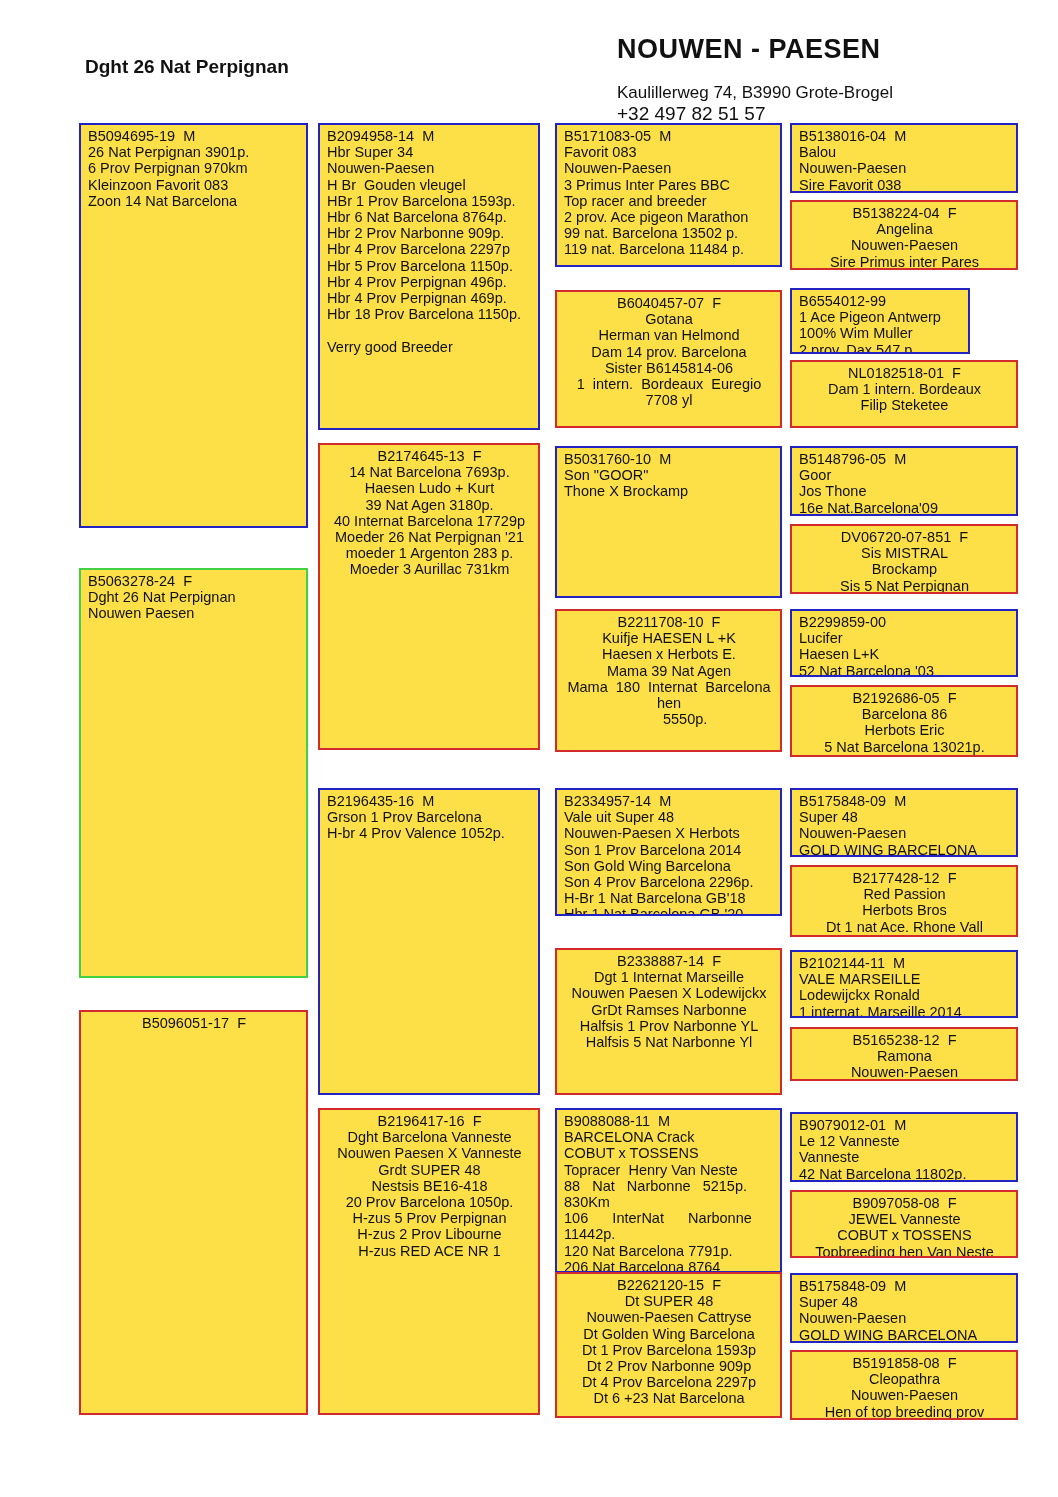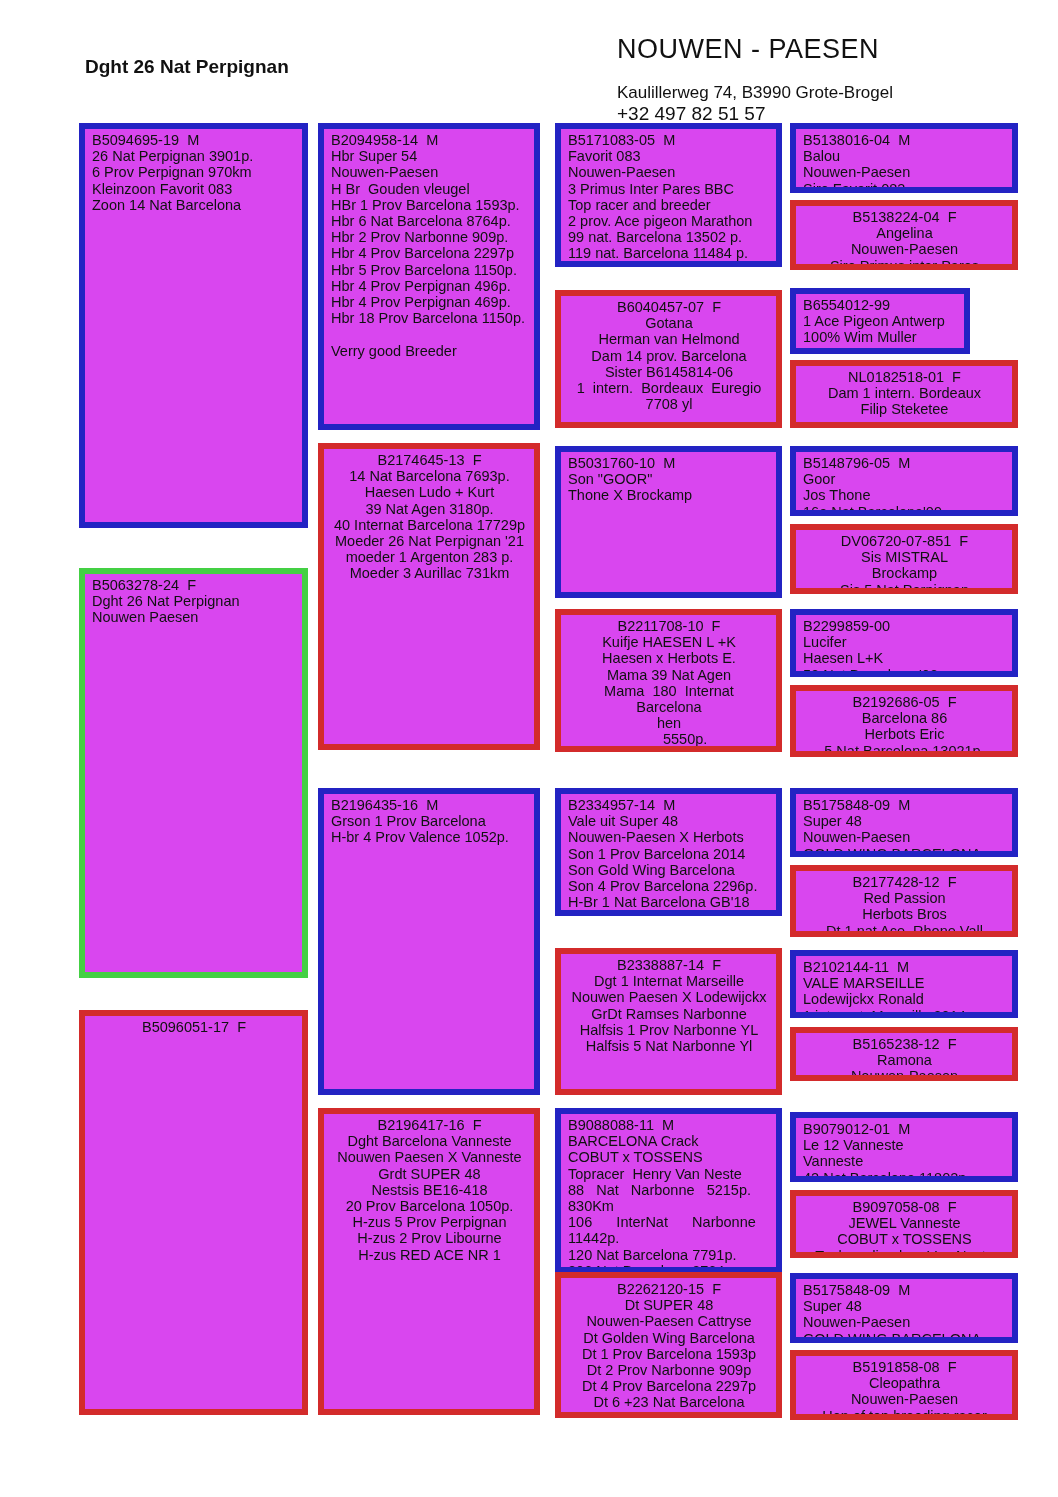"NOUWEN - PAESEN" .hdr-loft-name { font-weight: normal -> bold }
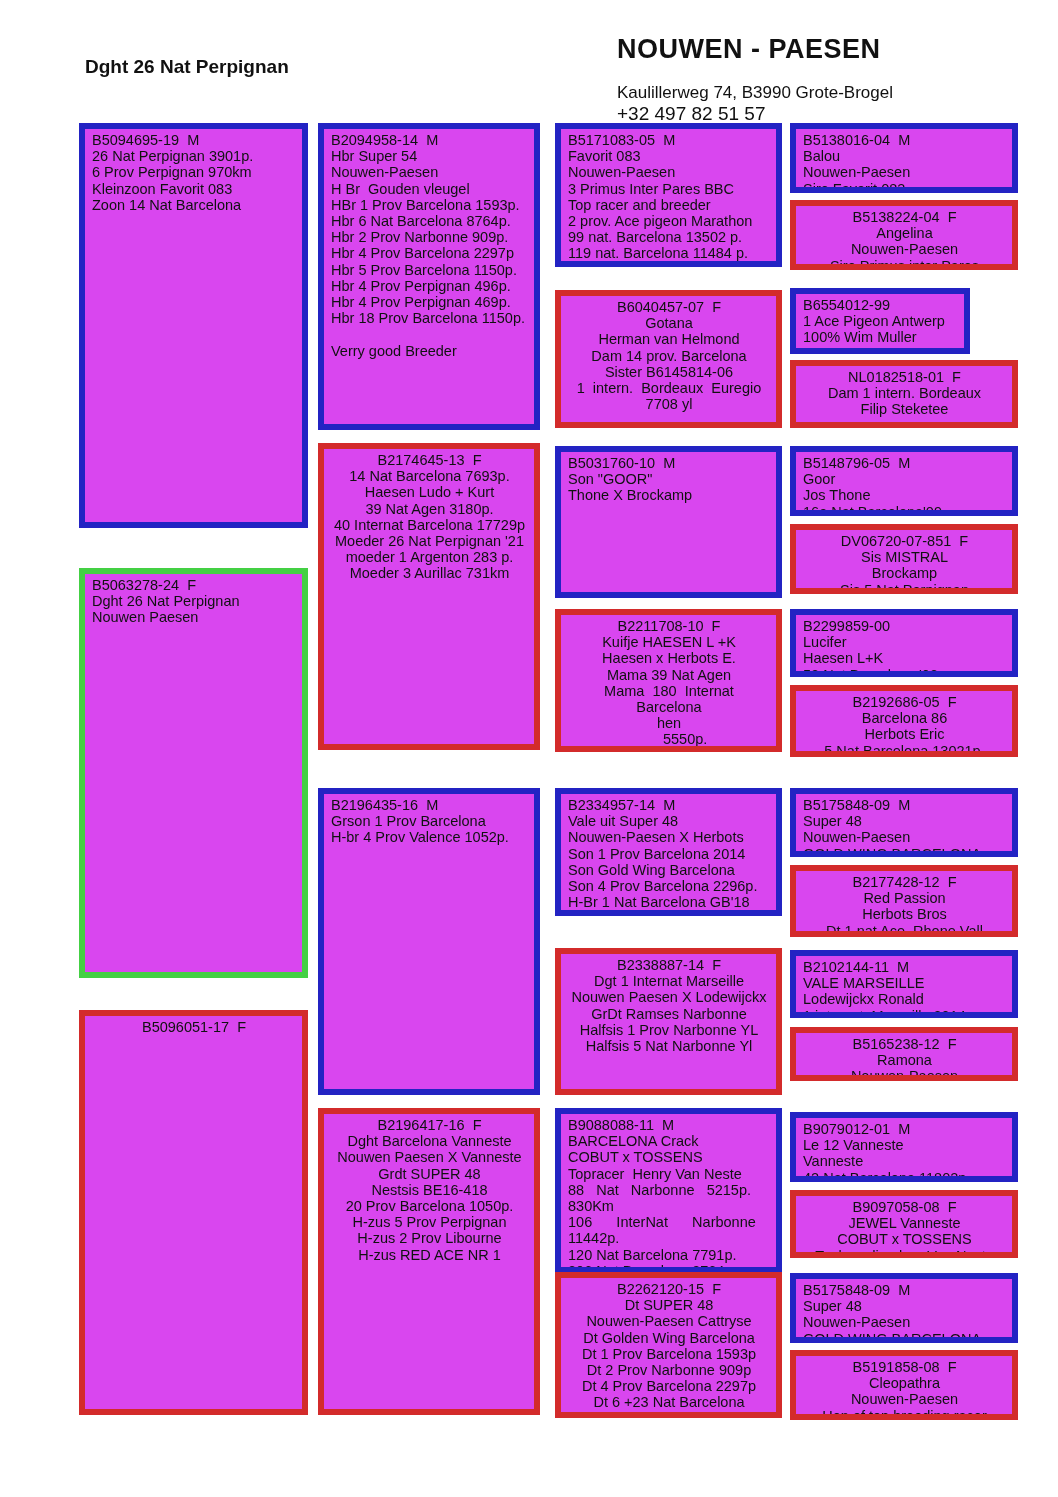"B5094695-19 M" .box { background: #d946ef -> #fde047; border: 6px solid #a21caf -> 2px solid #a21caf }
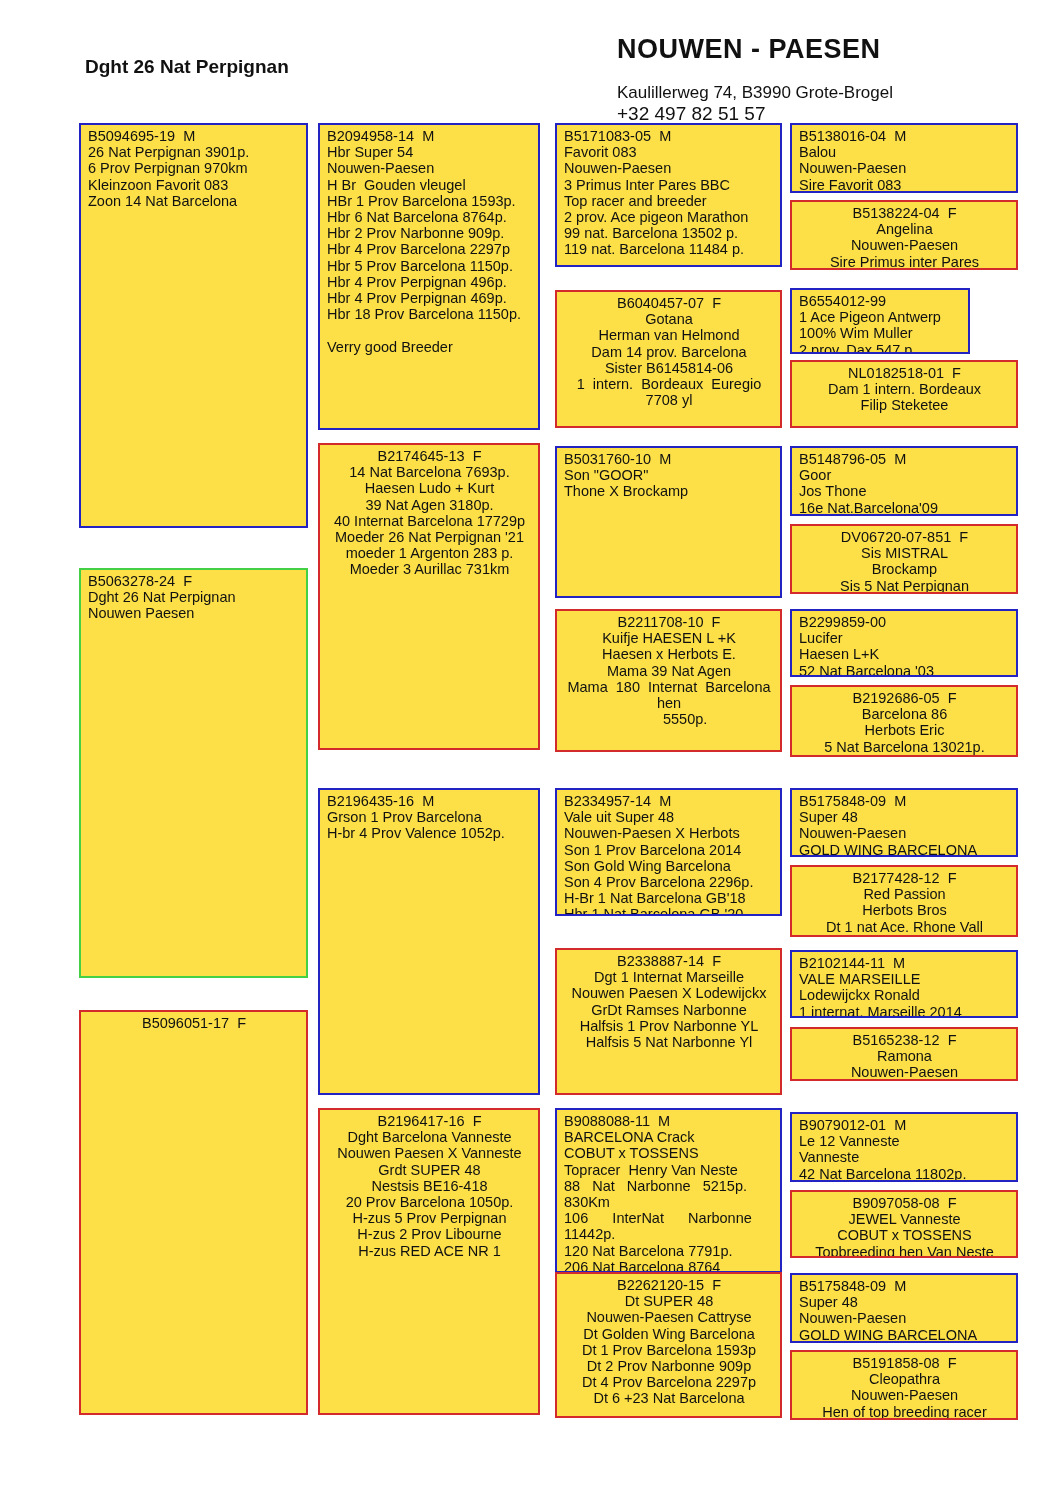"Hbr Super 54" div.line { text: 54 -> 34 }
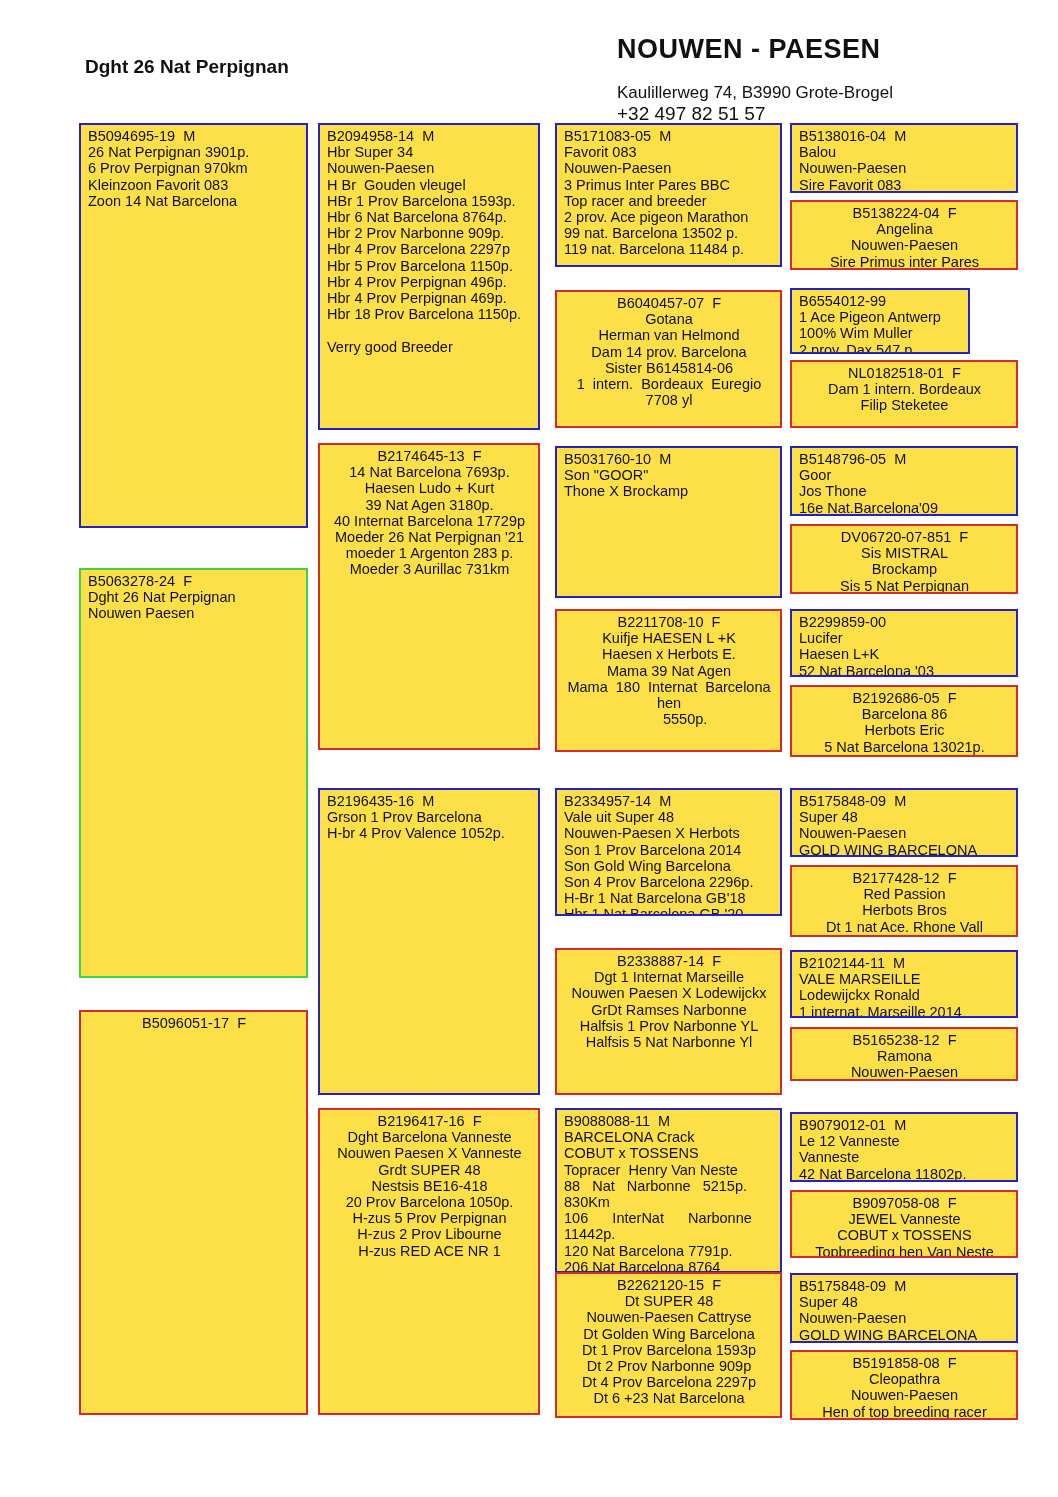"Sire Favorit 083" div.line { text: 083 -> 038 }
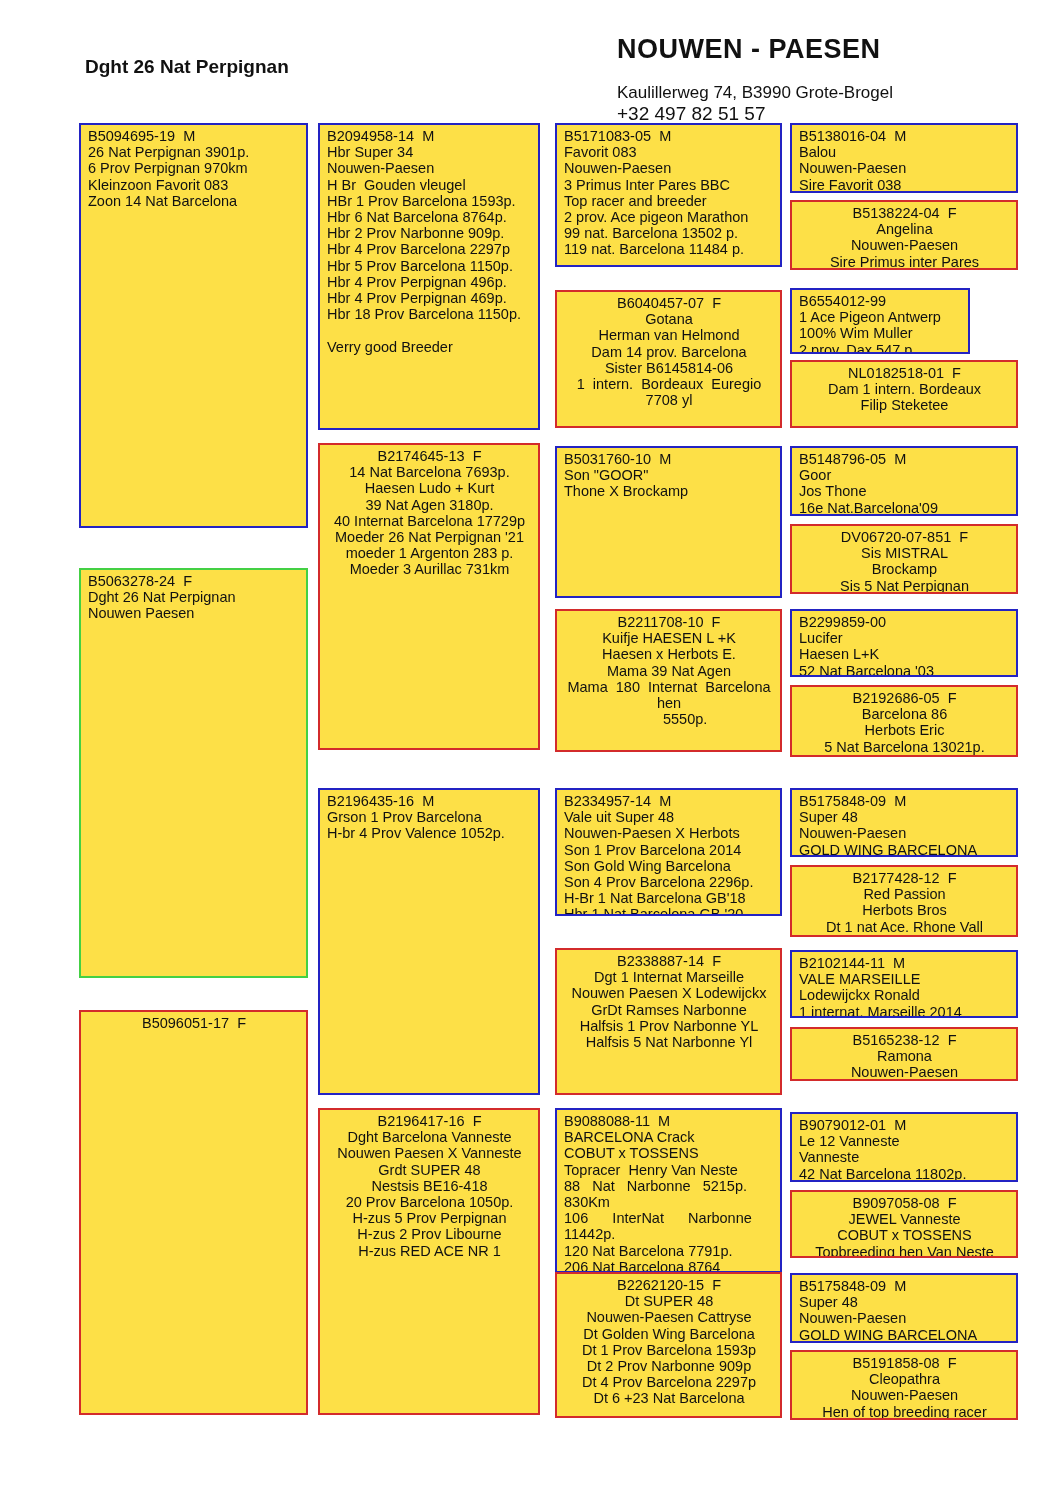"Hen of top breeding racer" div.line { text: racer -> prov }
